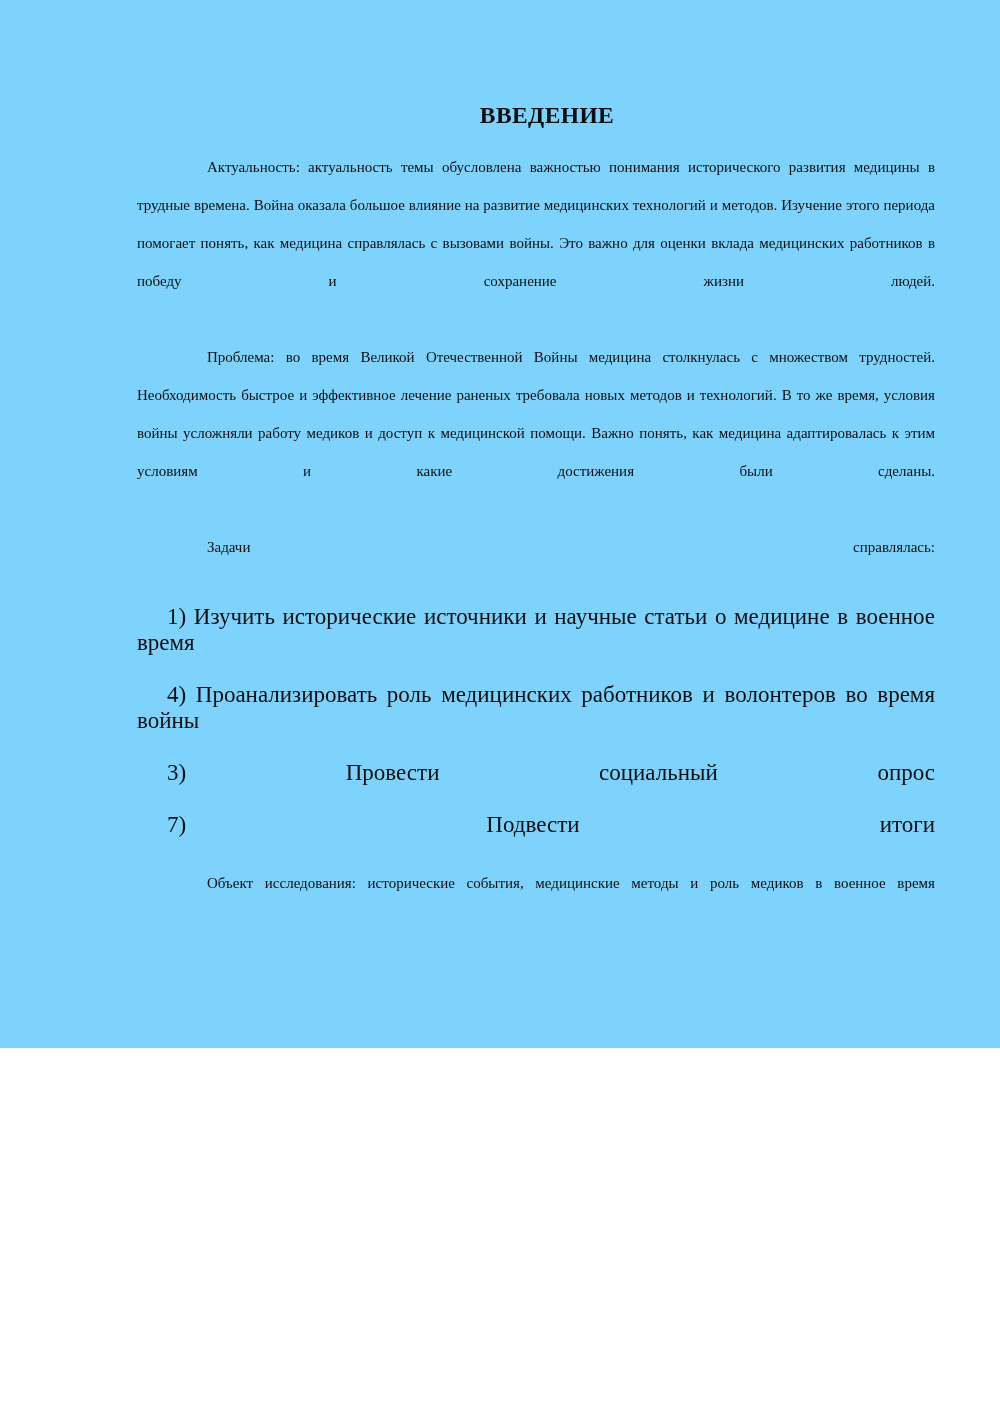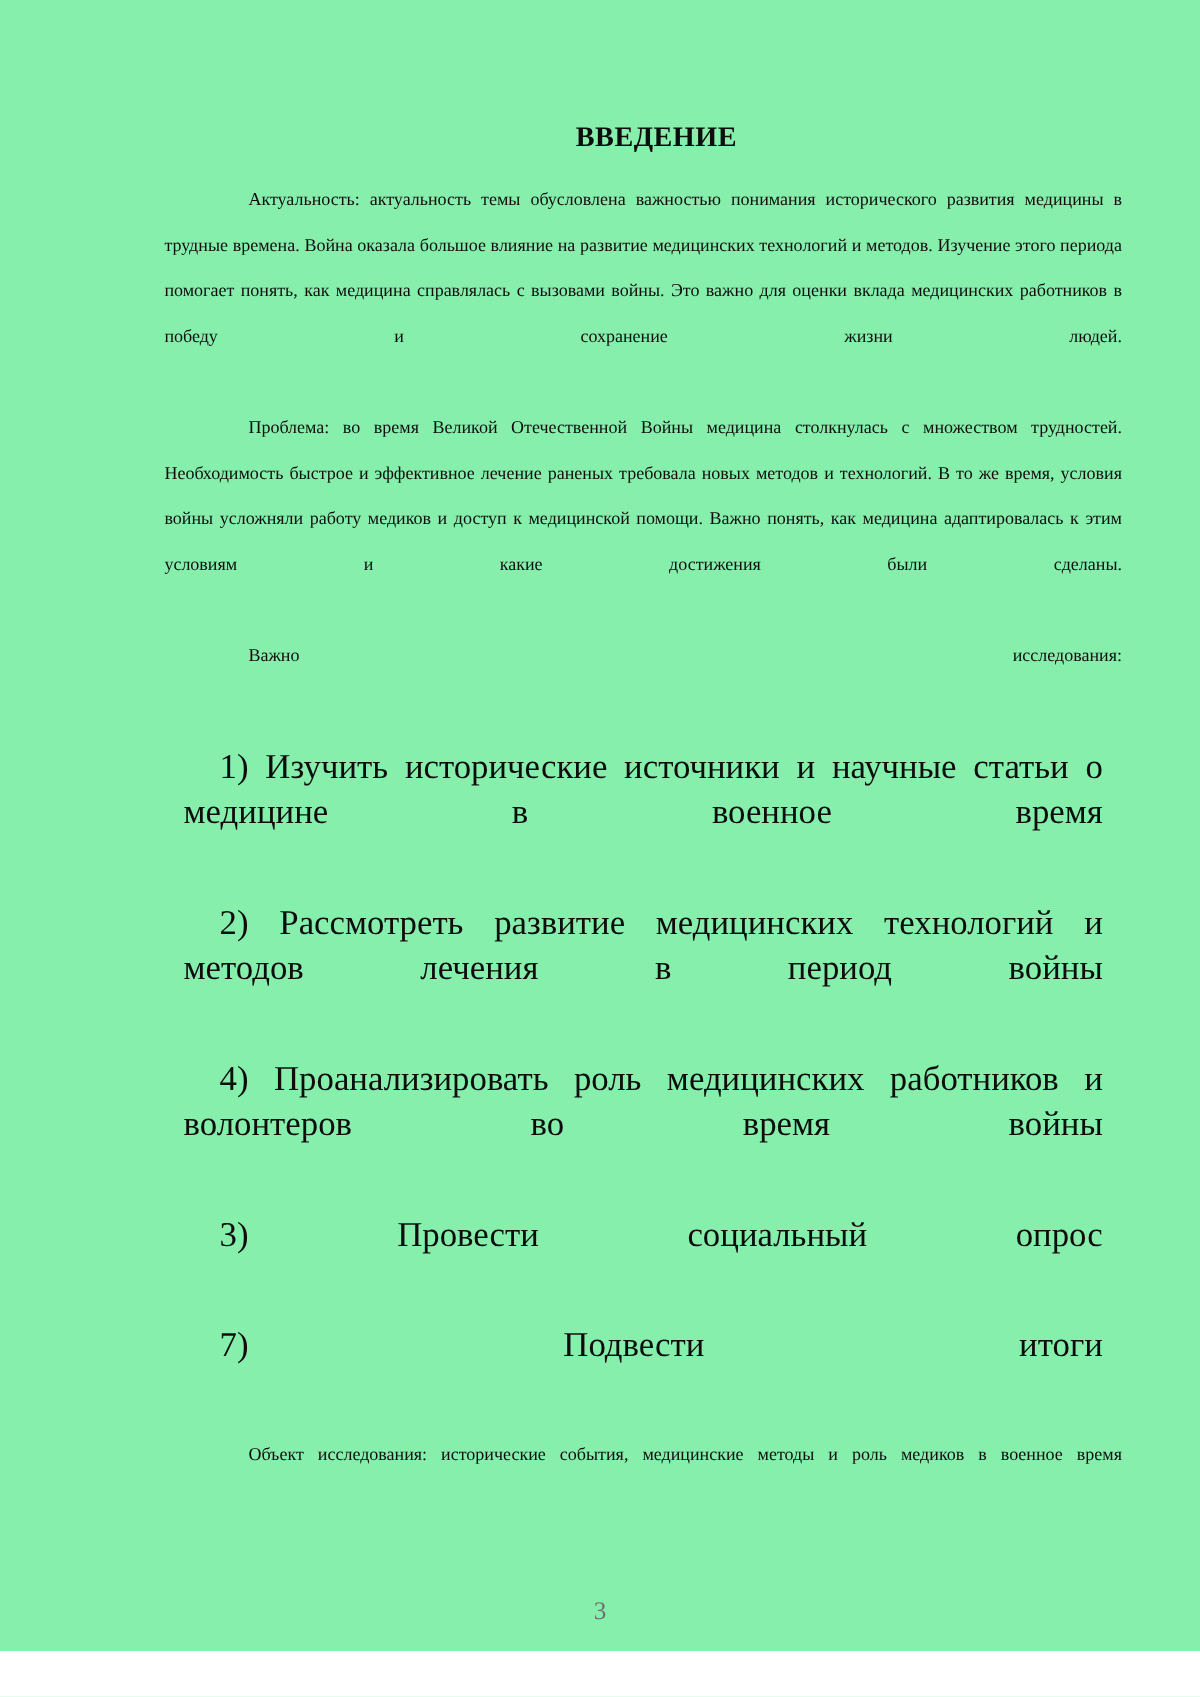"ВВЕДЕНИЕ" .page { background: #86efac -> #7dd3fc; height: 1376px -> 1048px }
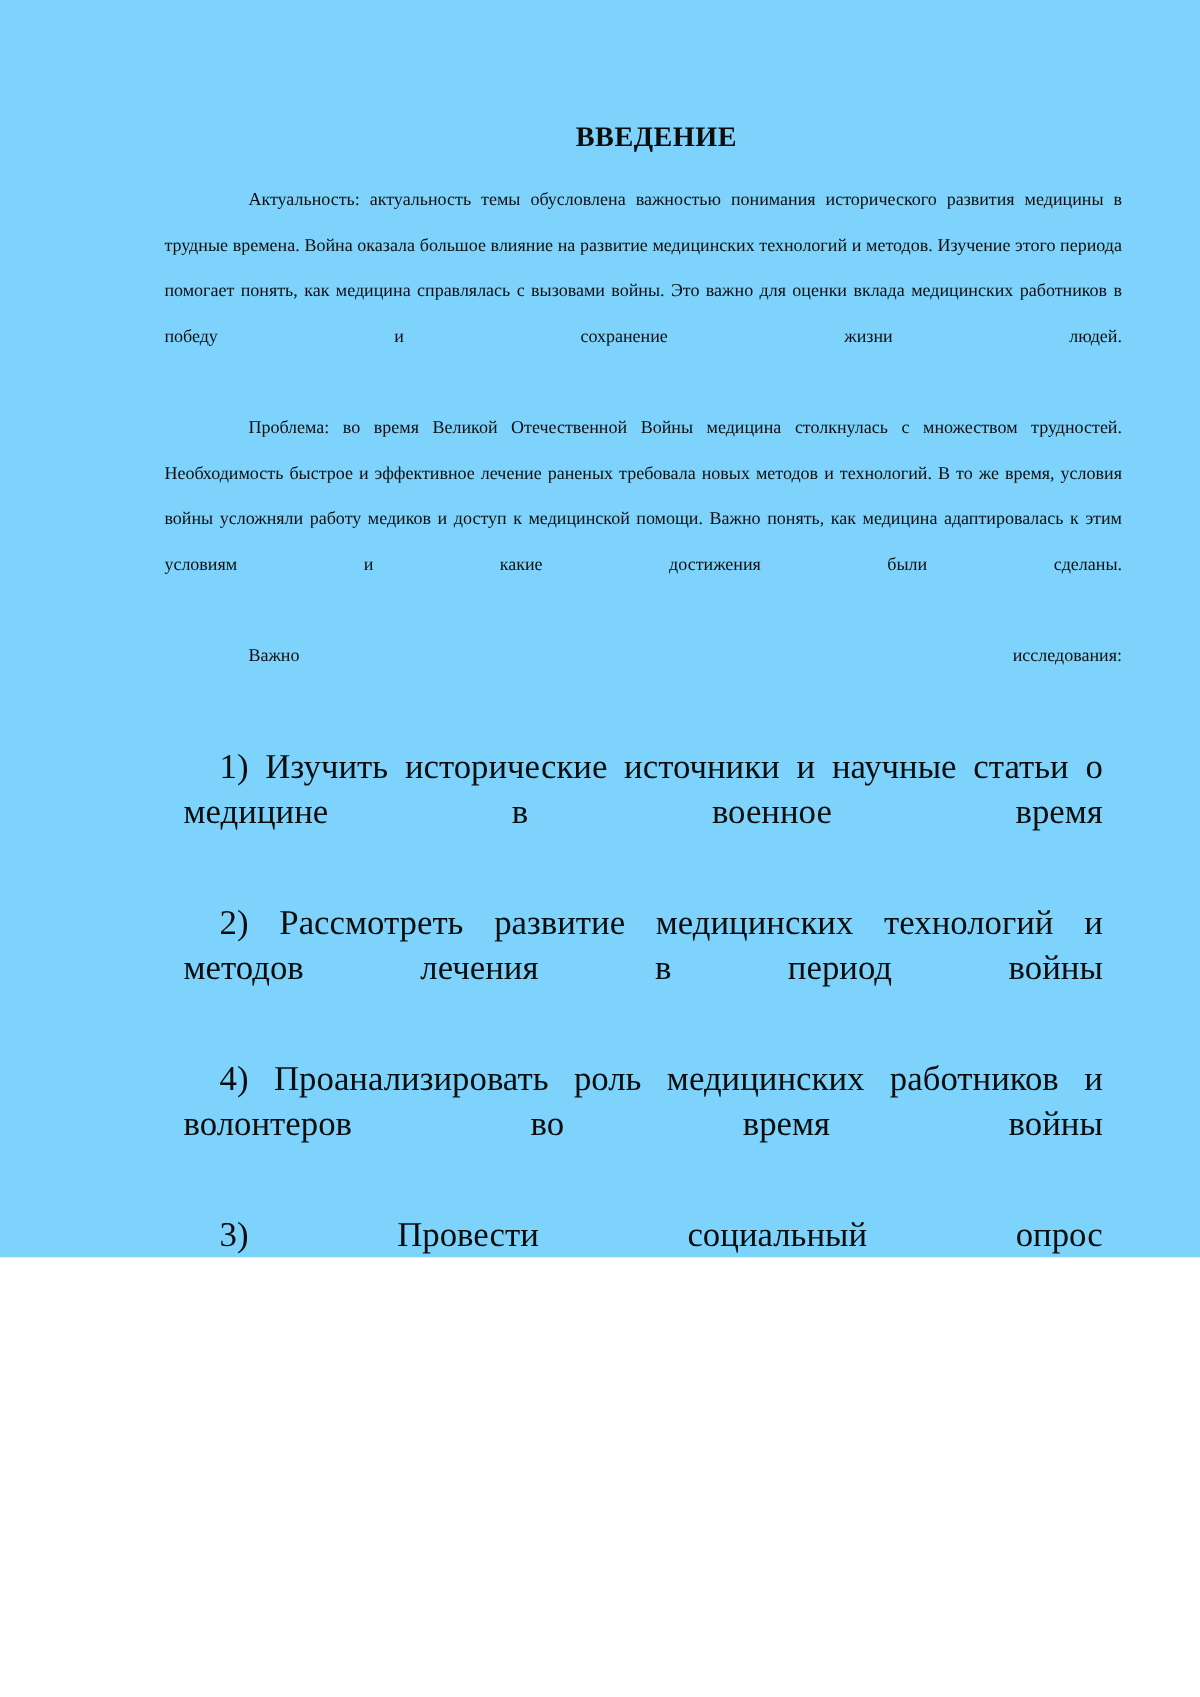"Важно исследования:" p.para { text: Важно исследования -> Задачи справлялась }
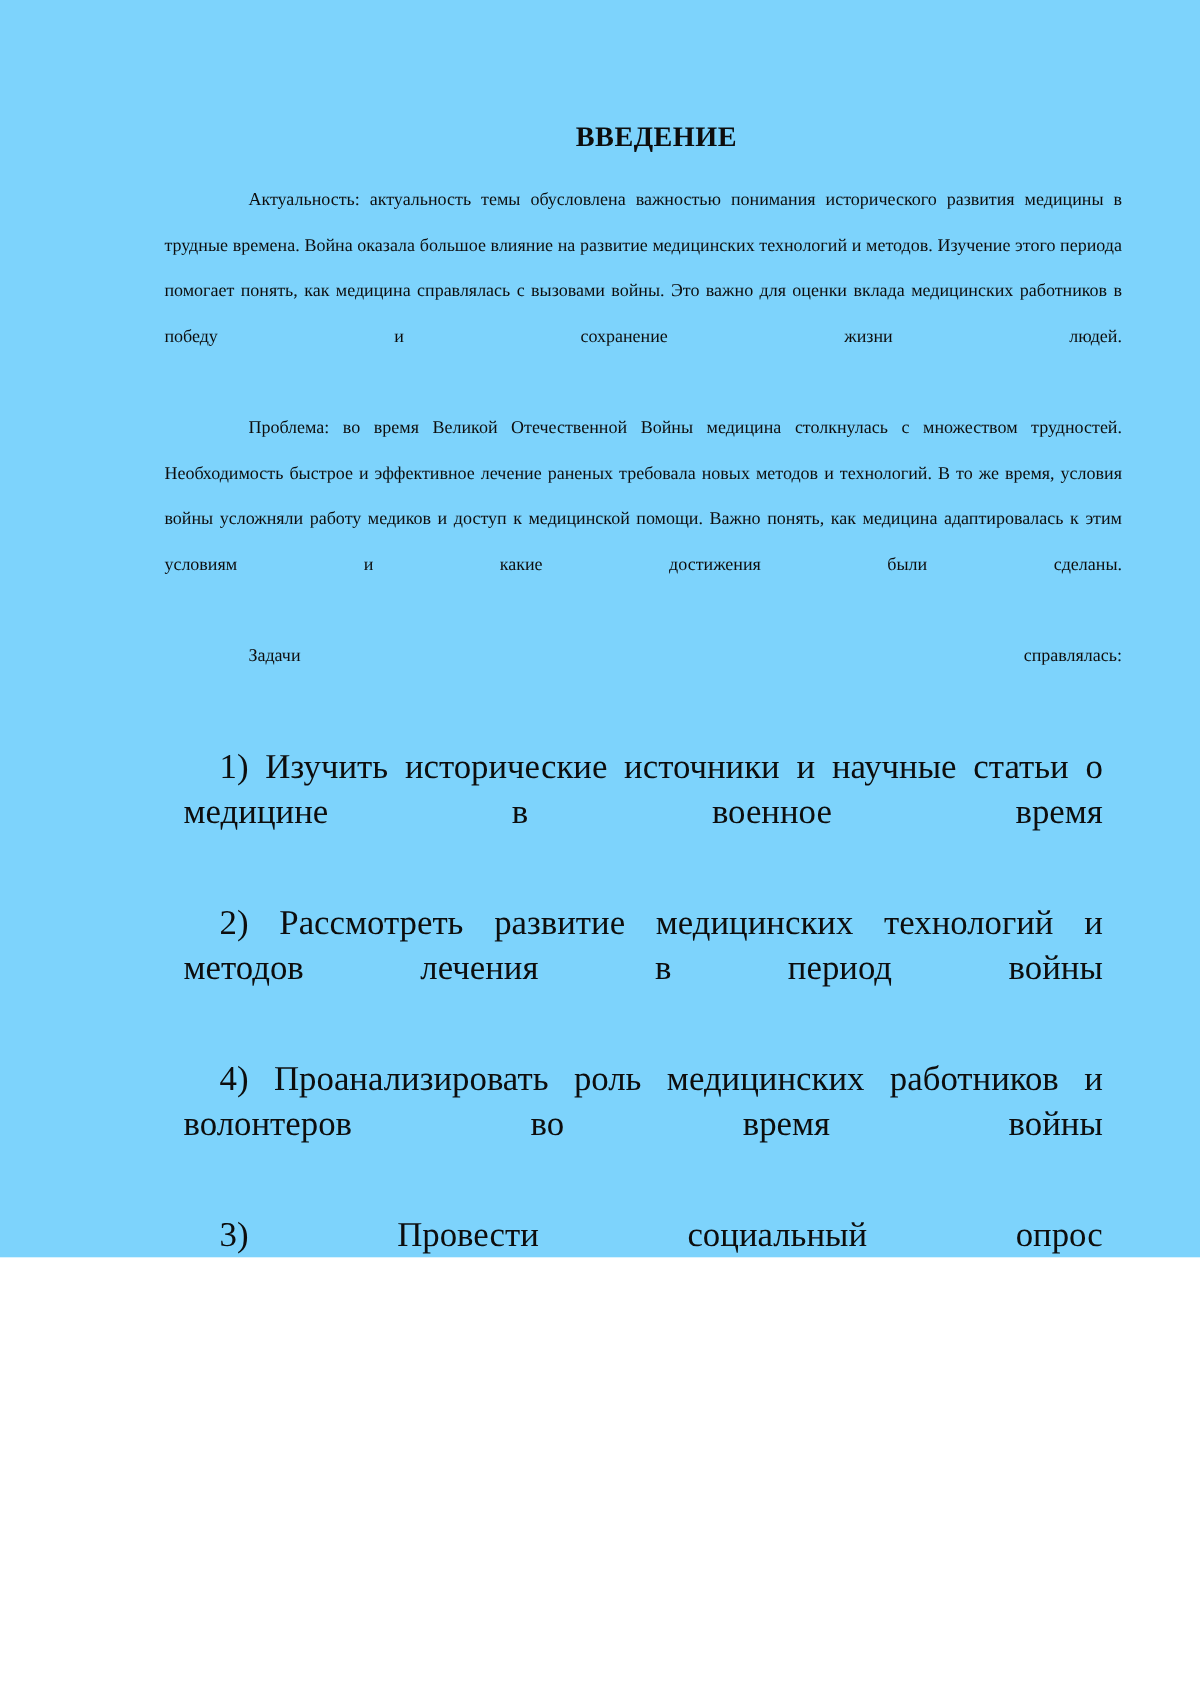"1) Изучить исторические источники и" p.list-item { font-size: 29px -> 23px; line-height: 38px -> 26px; margin: 16px -> 0 }
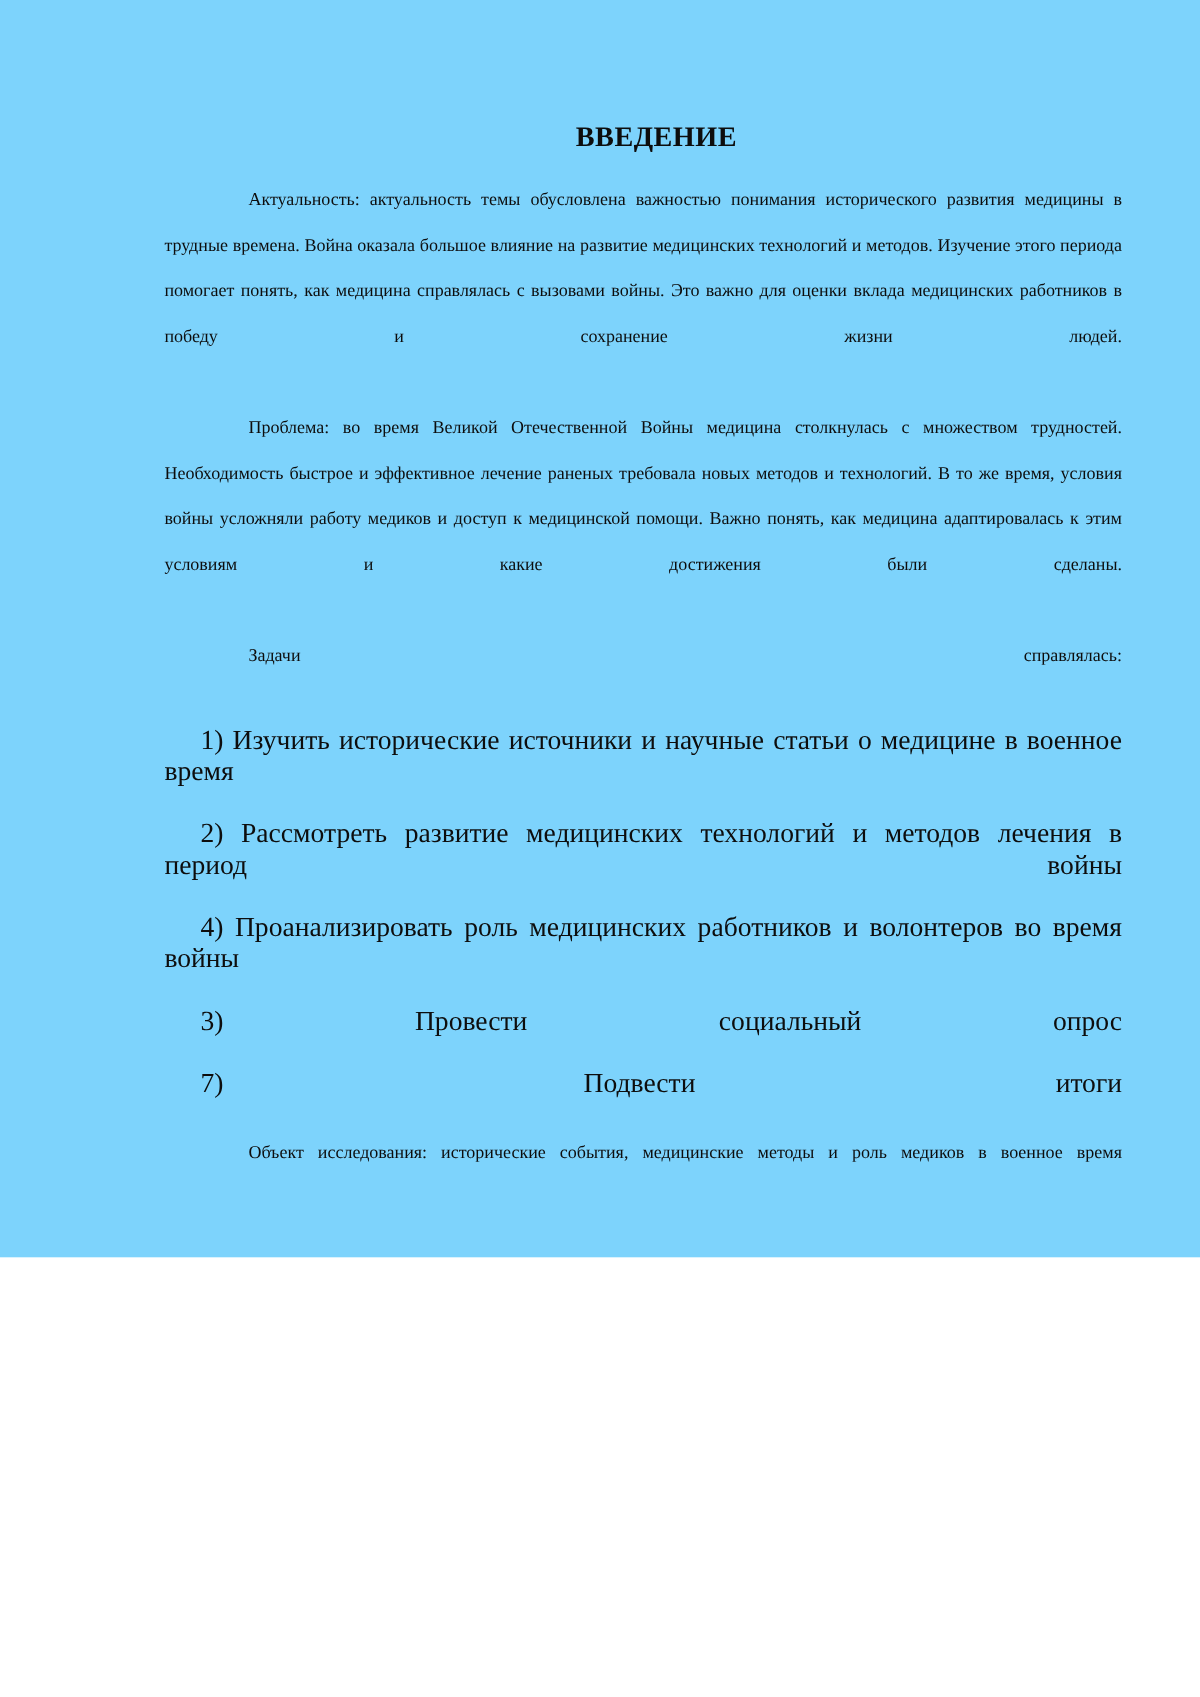"2) Рассмотреть развитие медицинских" p.list-item { html: <p>2) Рассмотреть развитие медицинских технологий и методов лечения в период войны</p> -> none }
